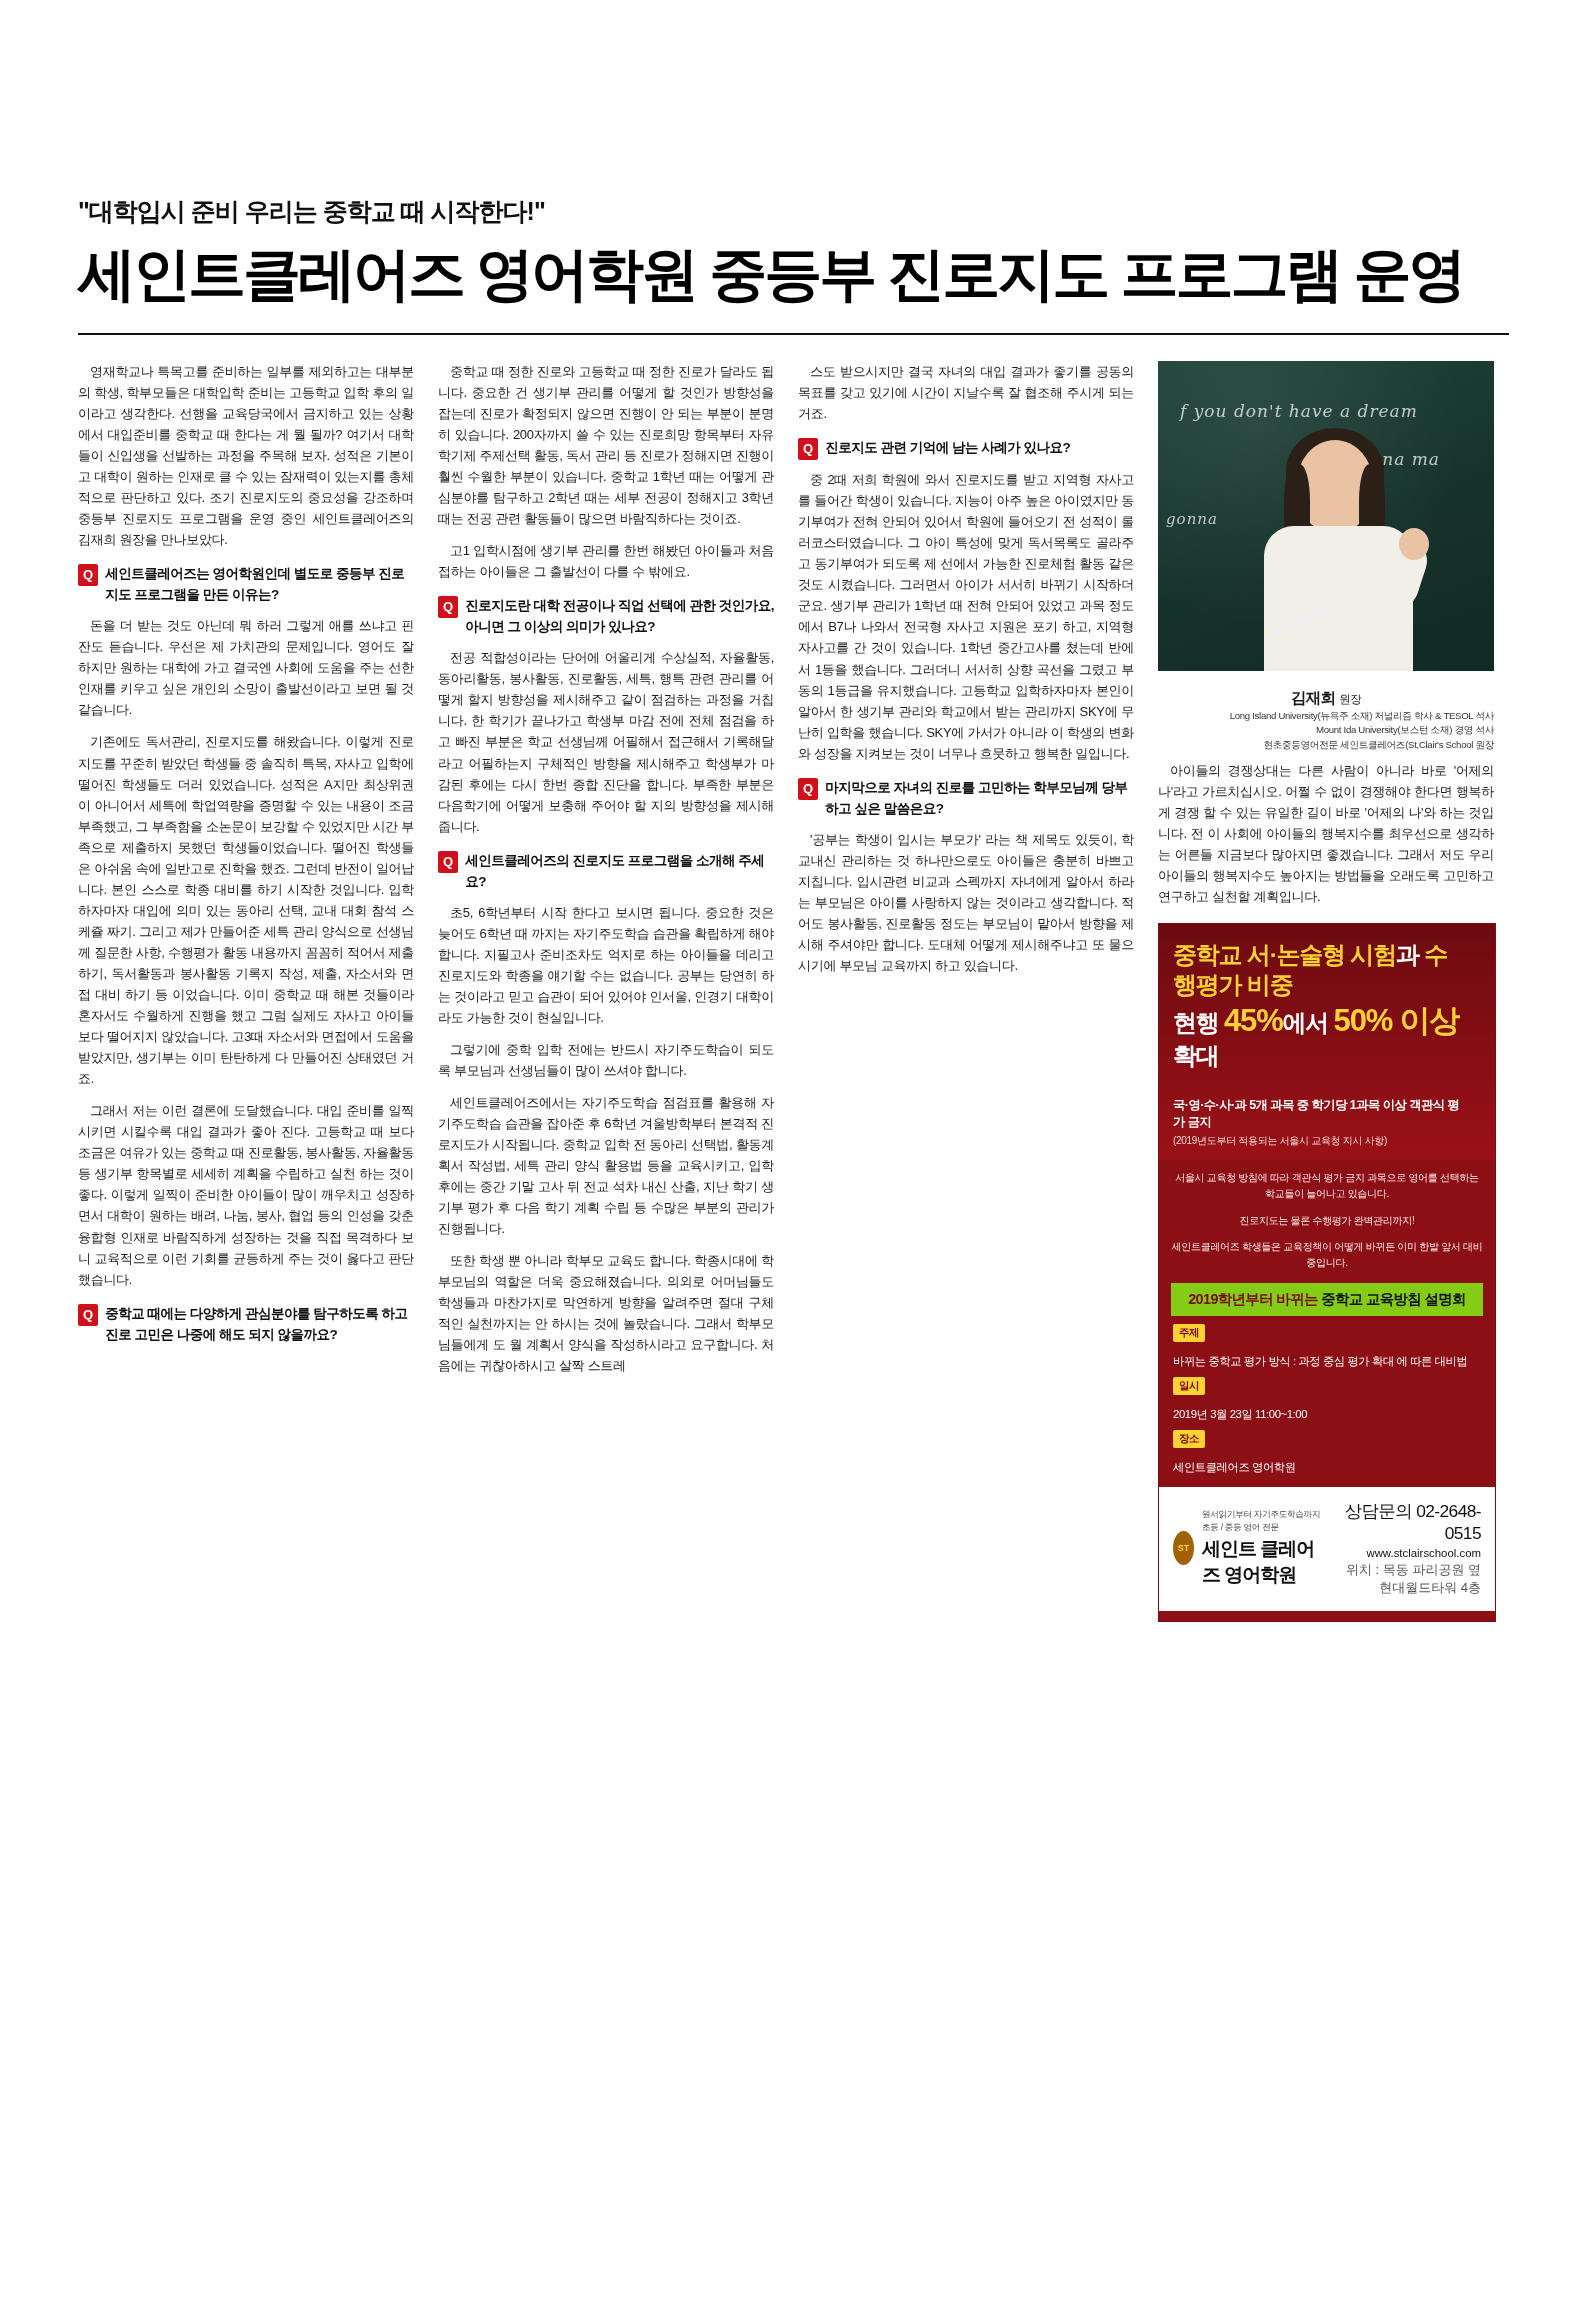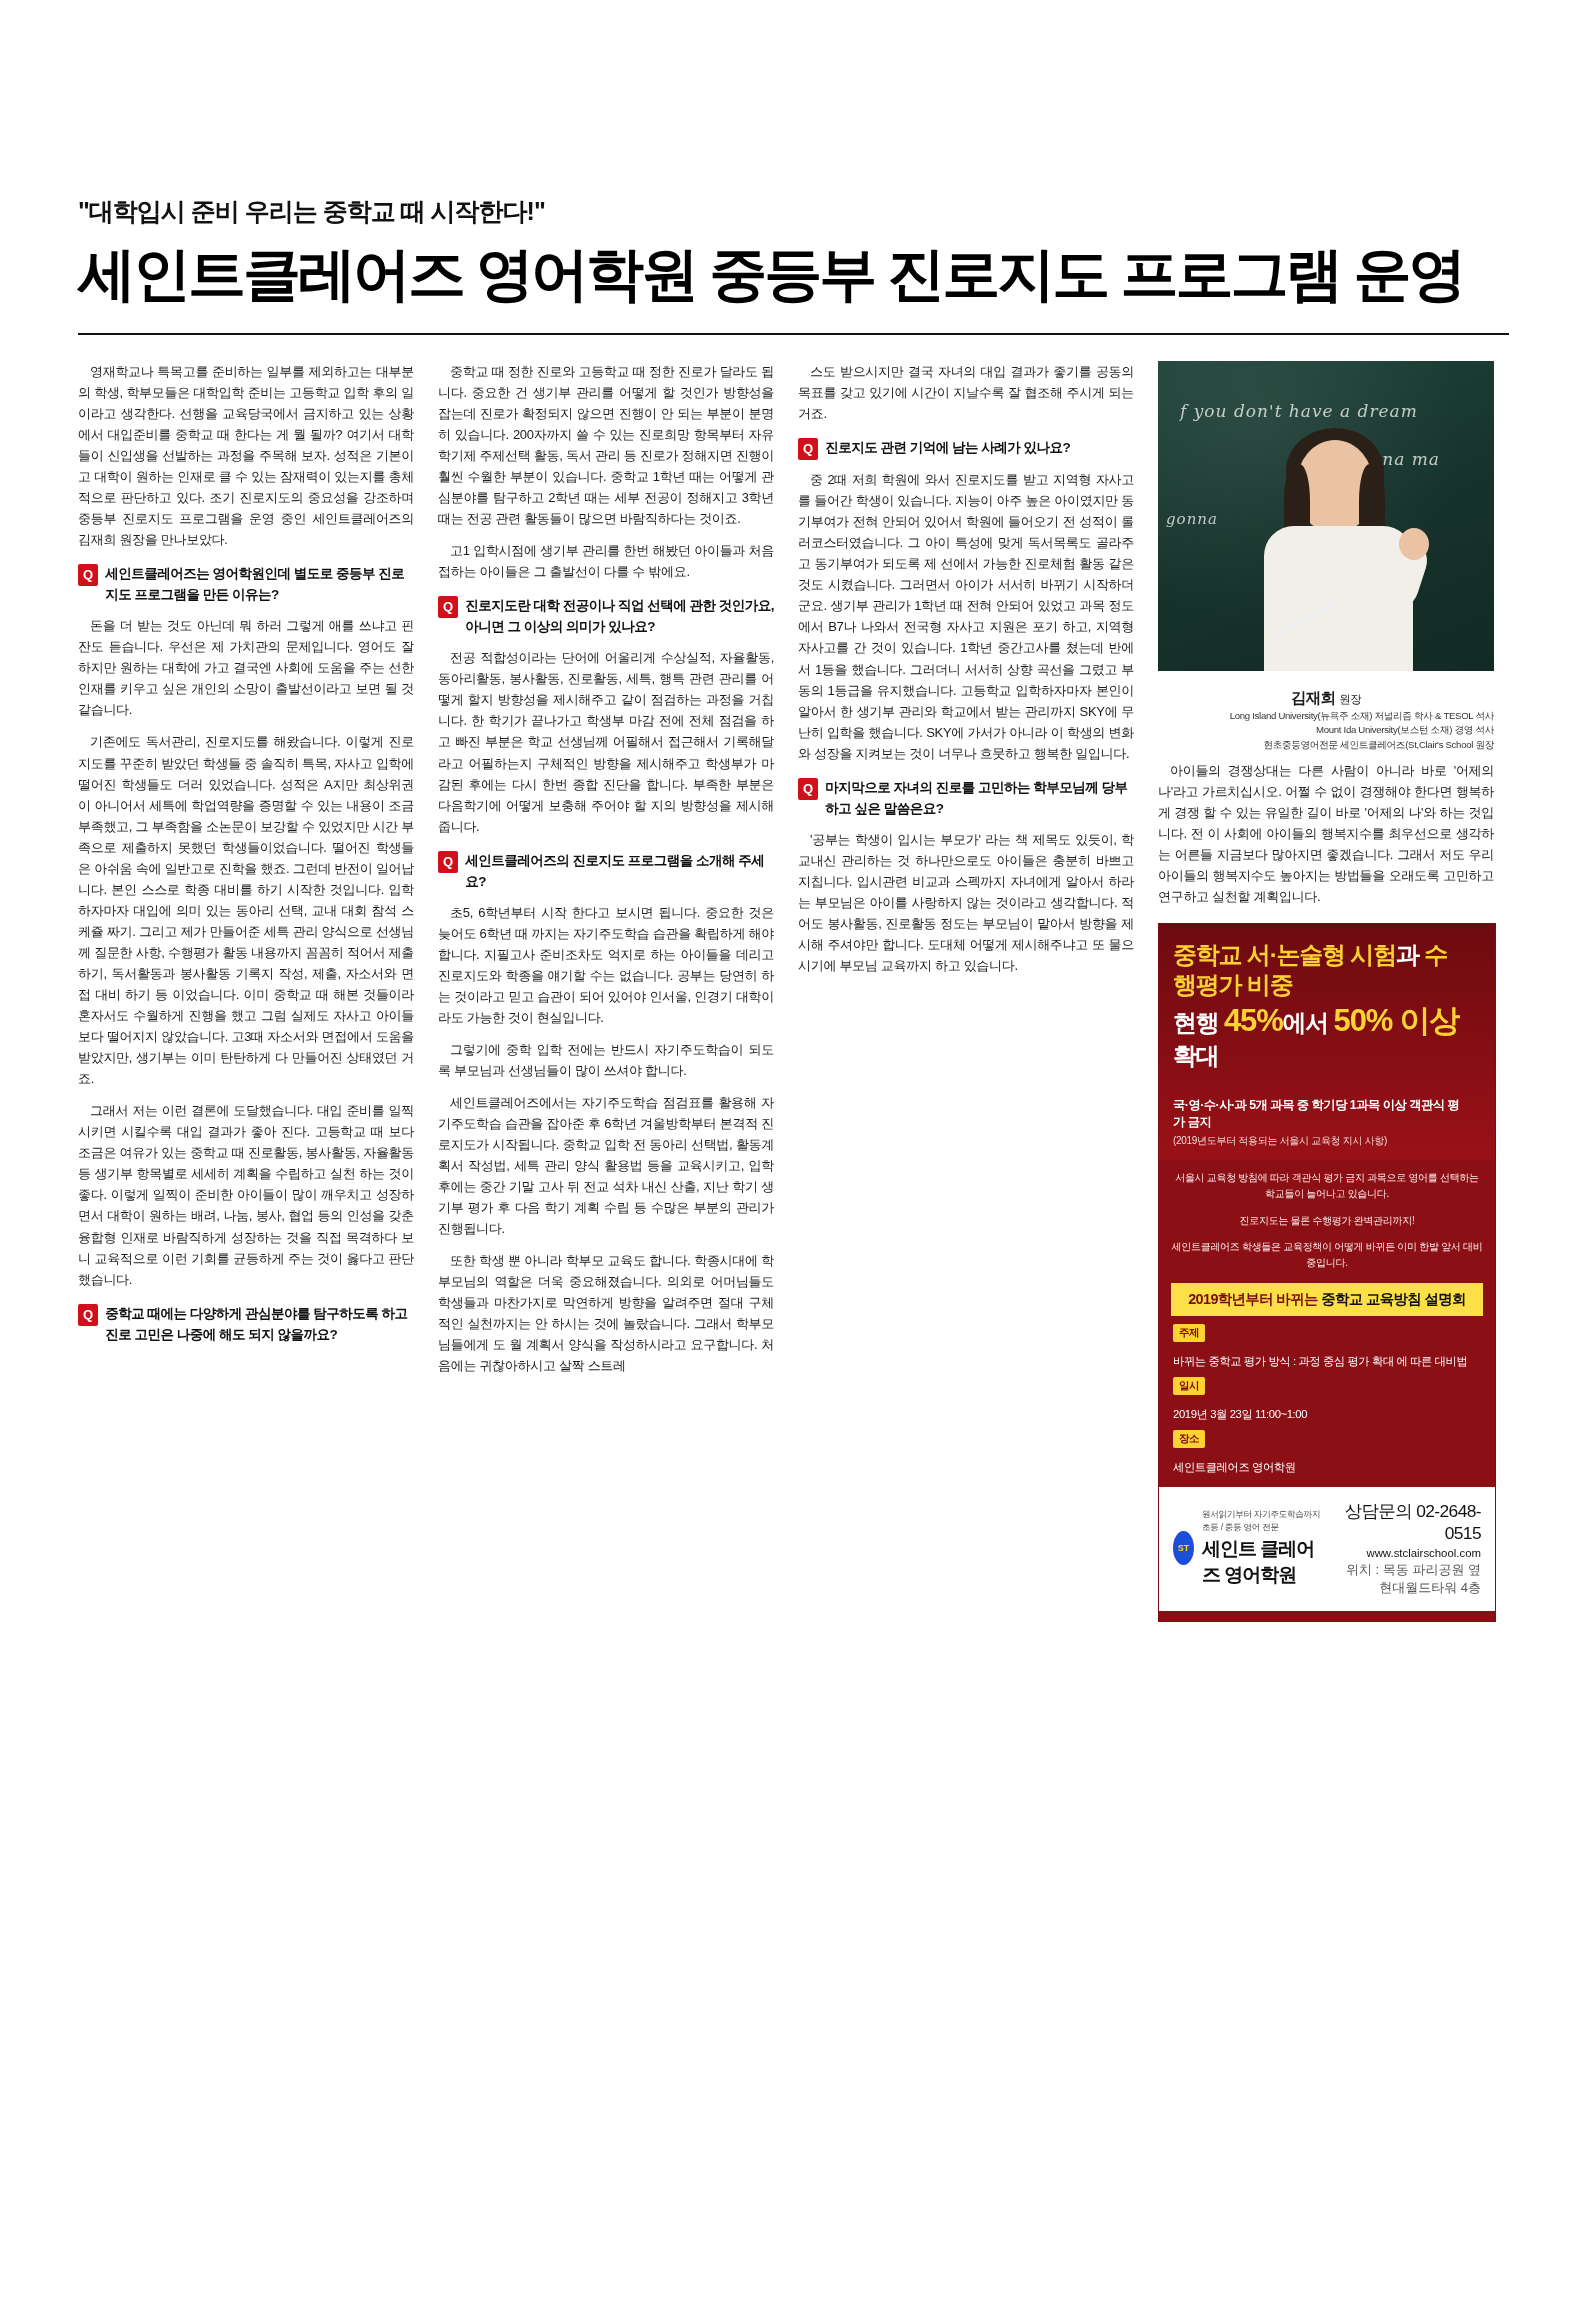"2019학년부터 바뀌는 중학교 교육방침 설명회" .ad-yellowbar { background: #fde047 -> #84cc16 }
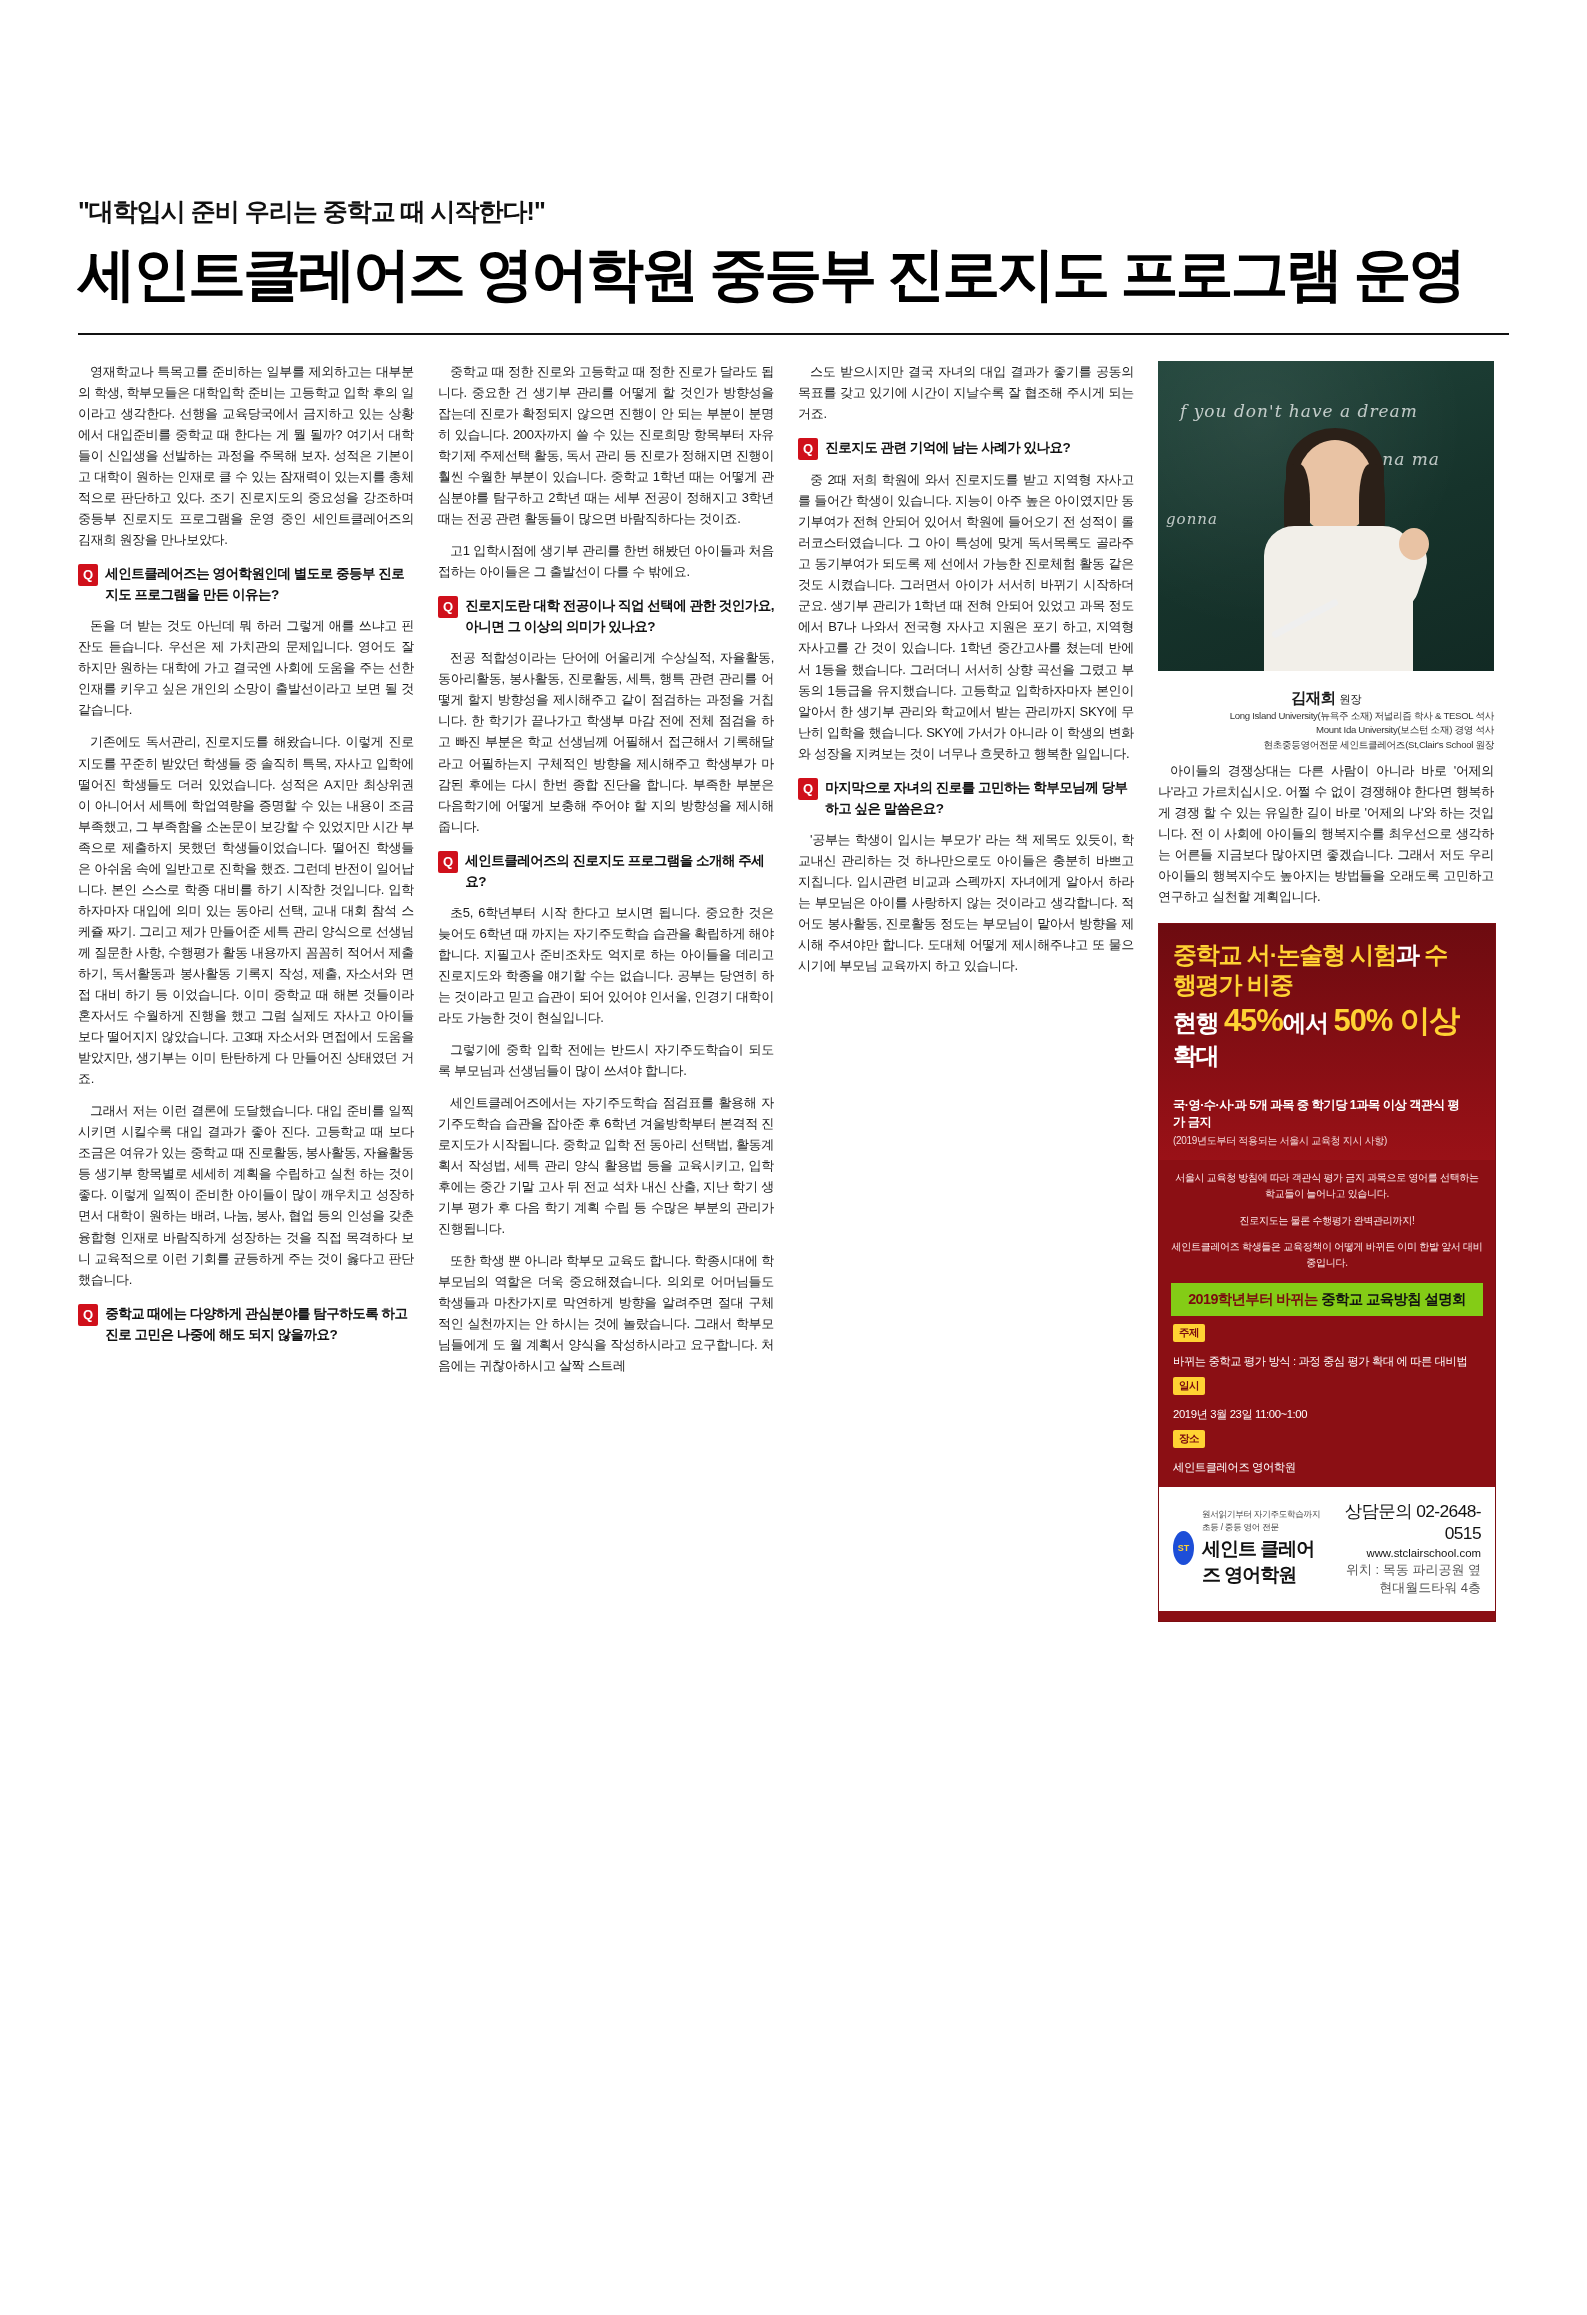"ST" .logo-mark { background: #1d4ed8 -> #a16207 }
